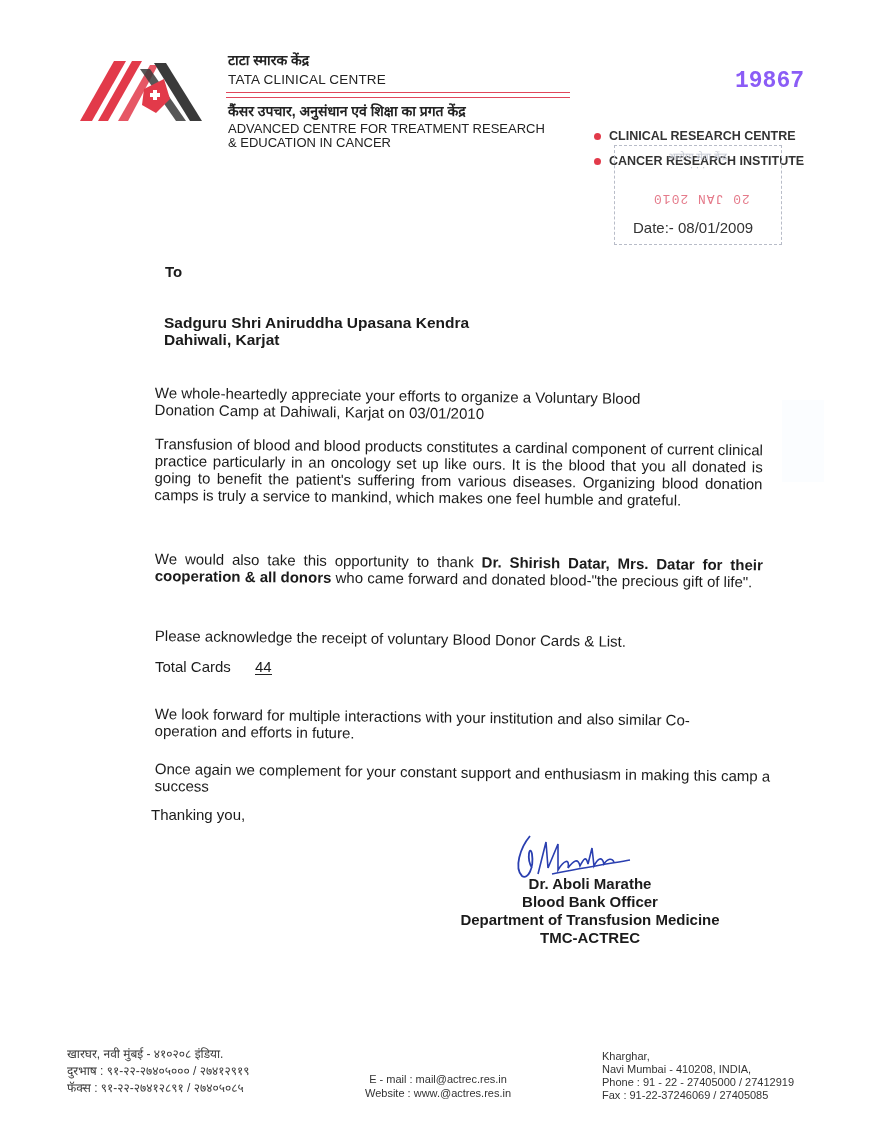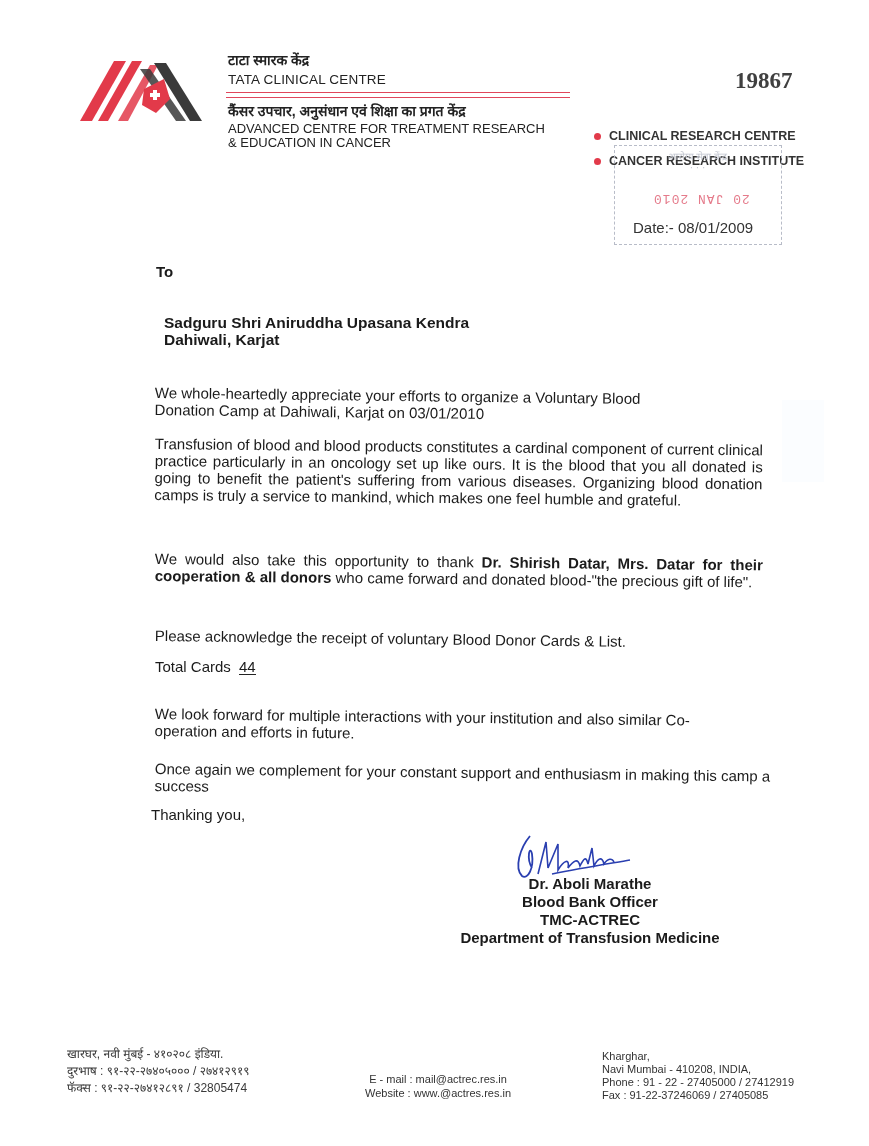"19867" .ref-no { color: #404040 -> #8b5cf6; font-family: Liberation Serif, serif -> Liberation Mono, monospace }
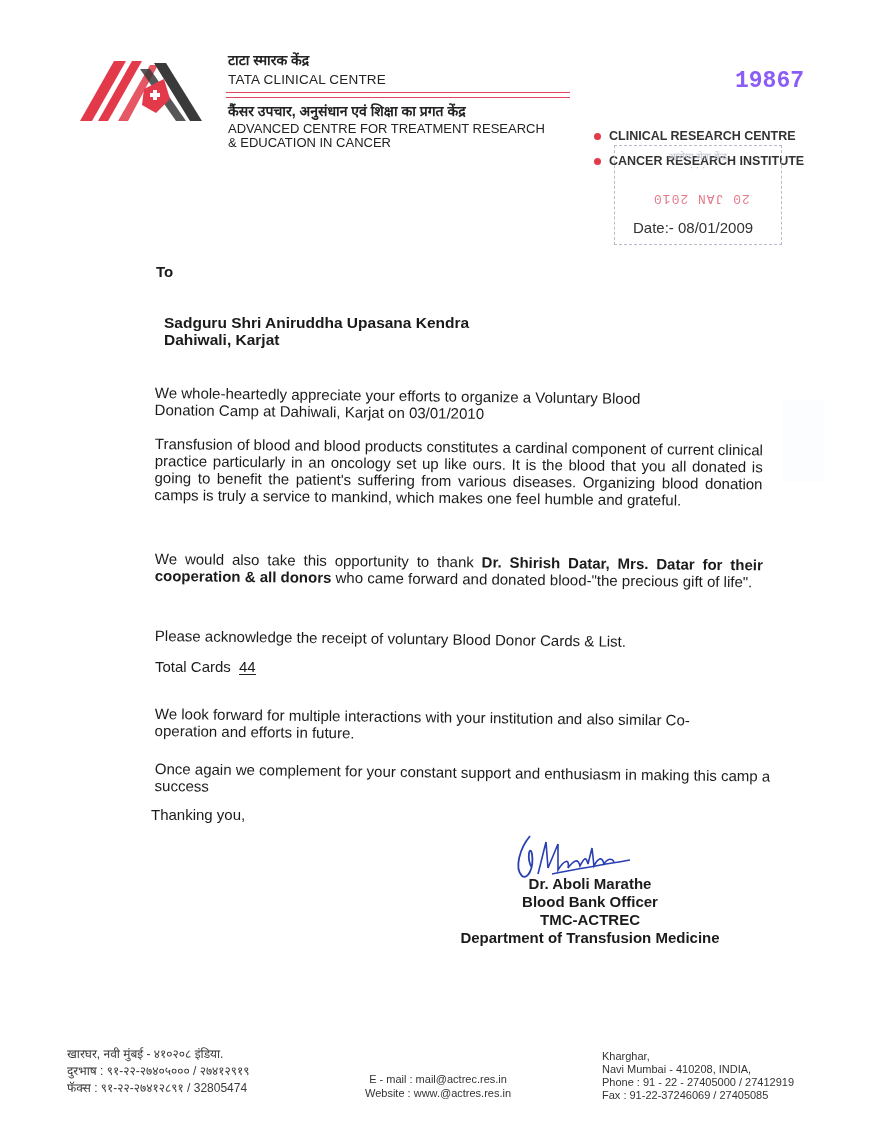"To" .to { left: 156px -> 165px }
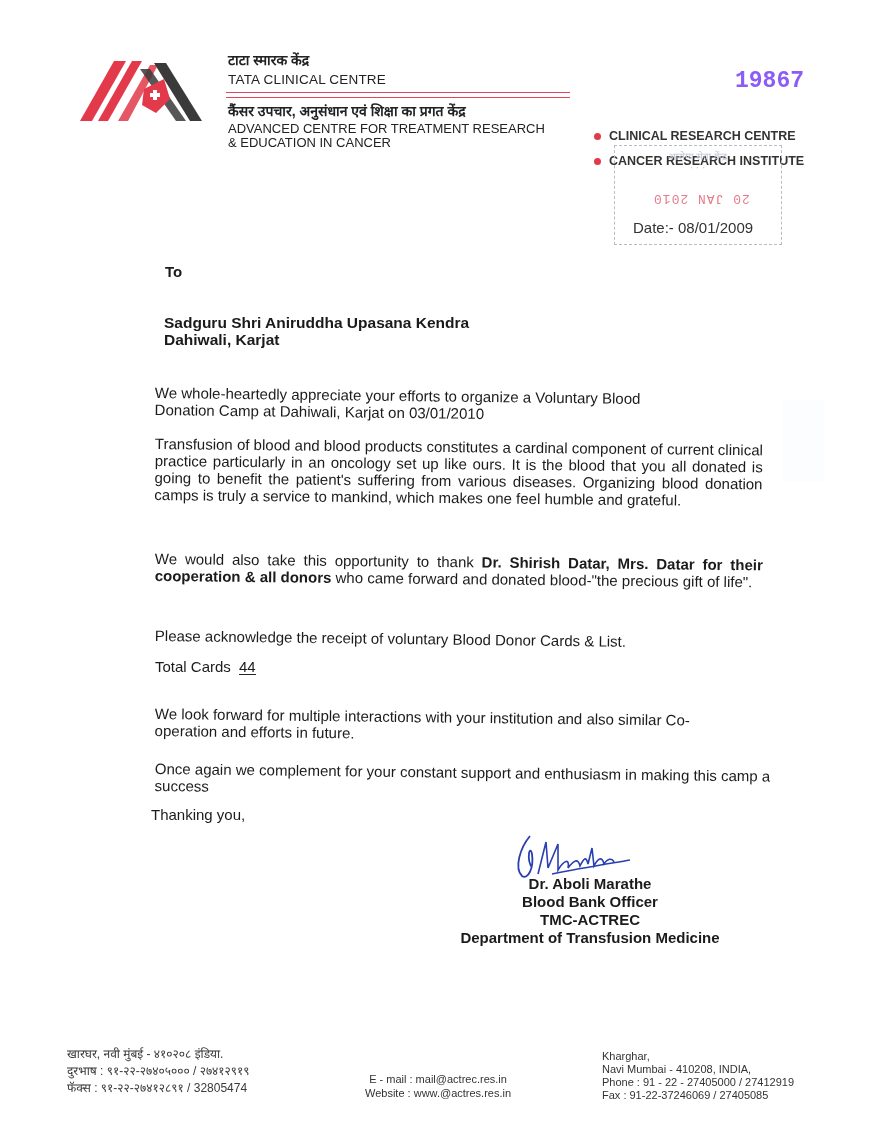"44" .p5 .num { margin-left: 8px -> 24px }
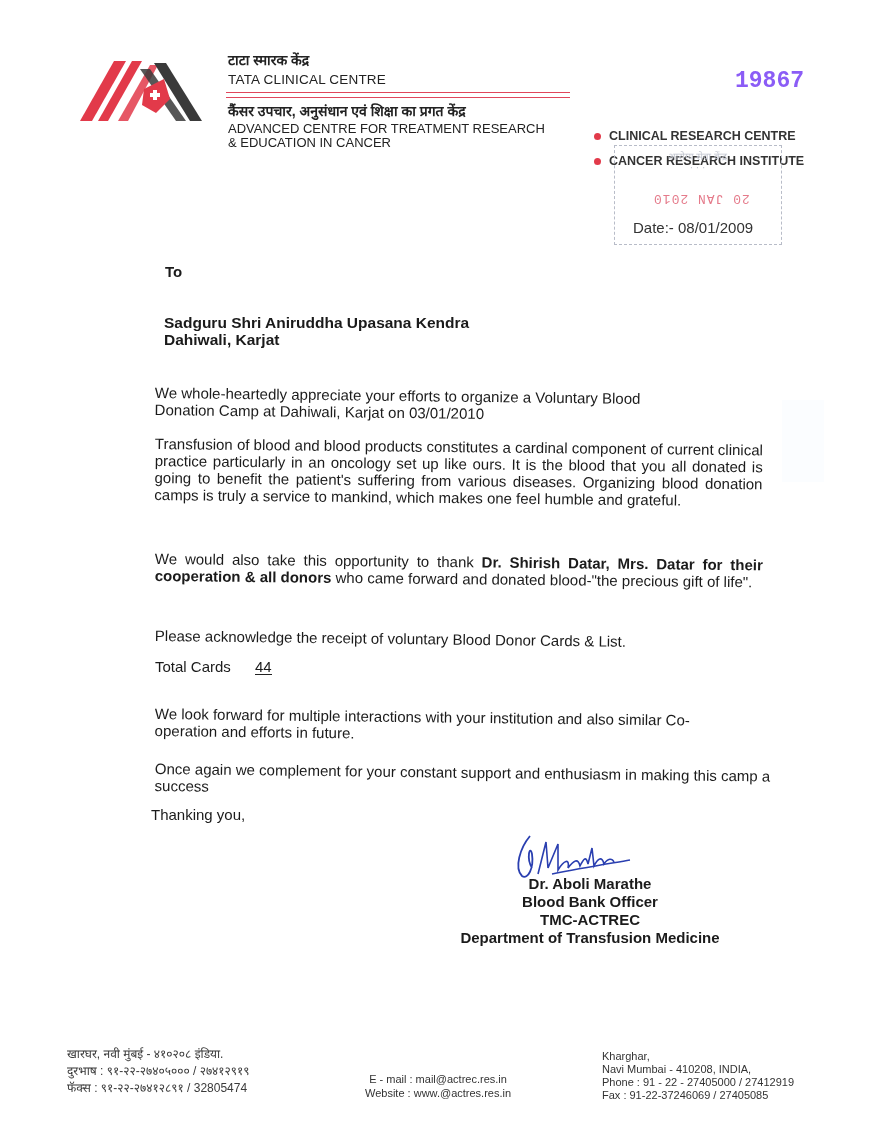"TMC-ACTREC" div { order: before "Department of Transfusion Medicine" -> after "Department of Transfusion Medicine" }
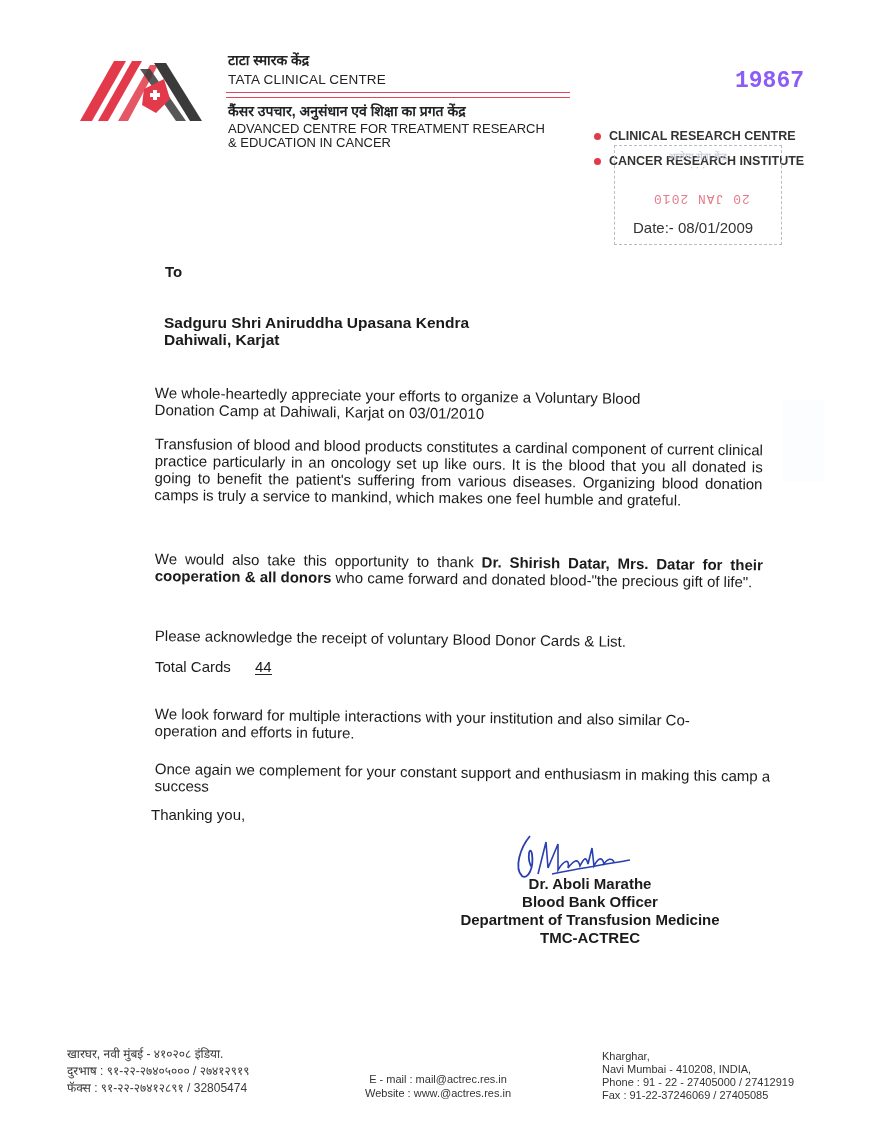"फॅक्स : ९१-२२-२७४१२८९१ / 32805474" div { text: 32805474 -> २७४०५०८५ }
